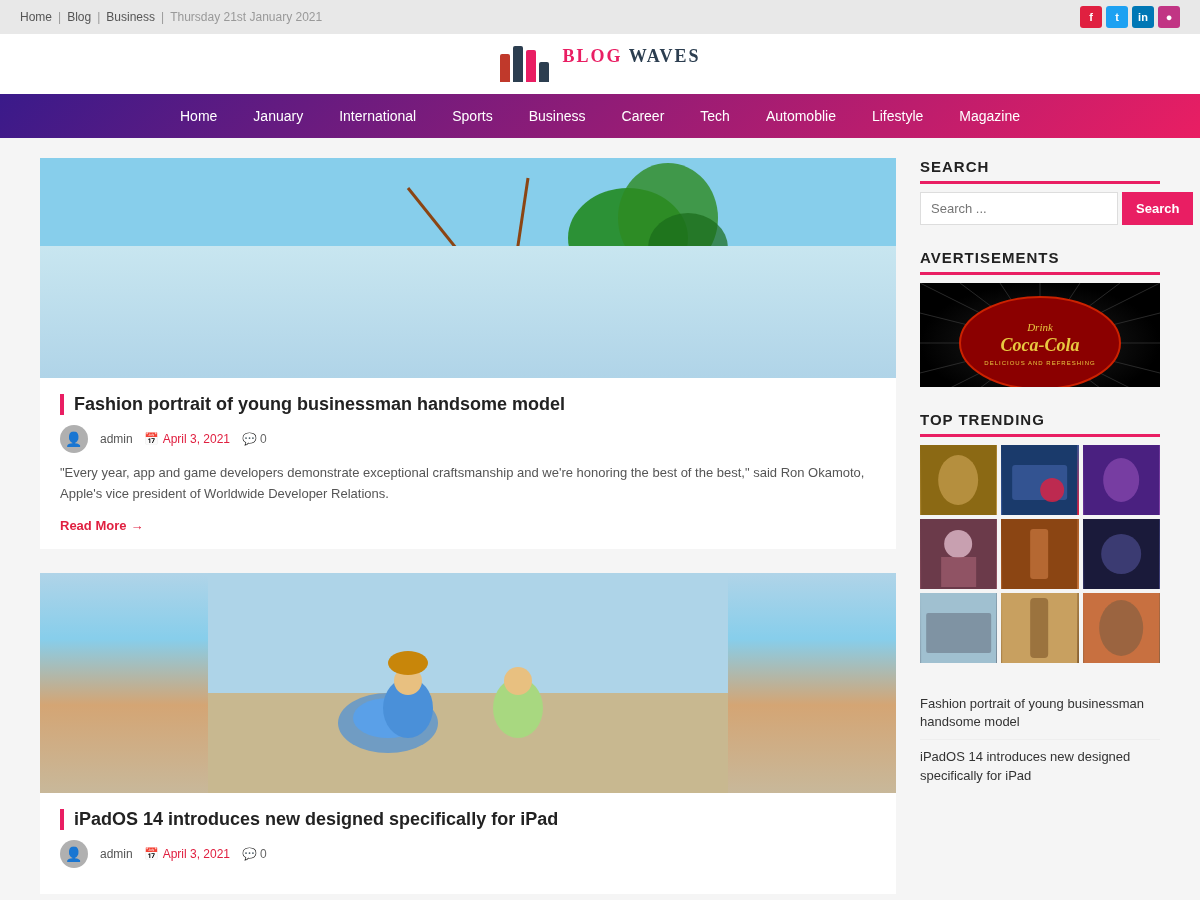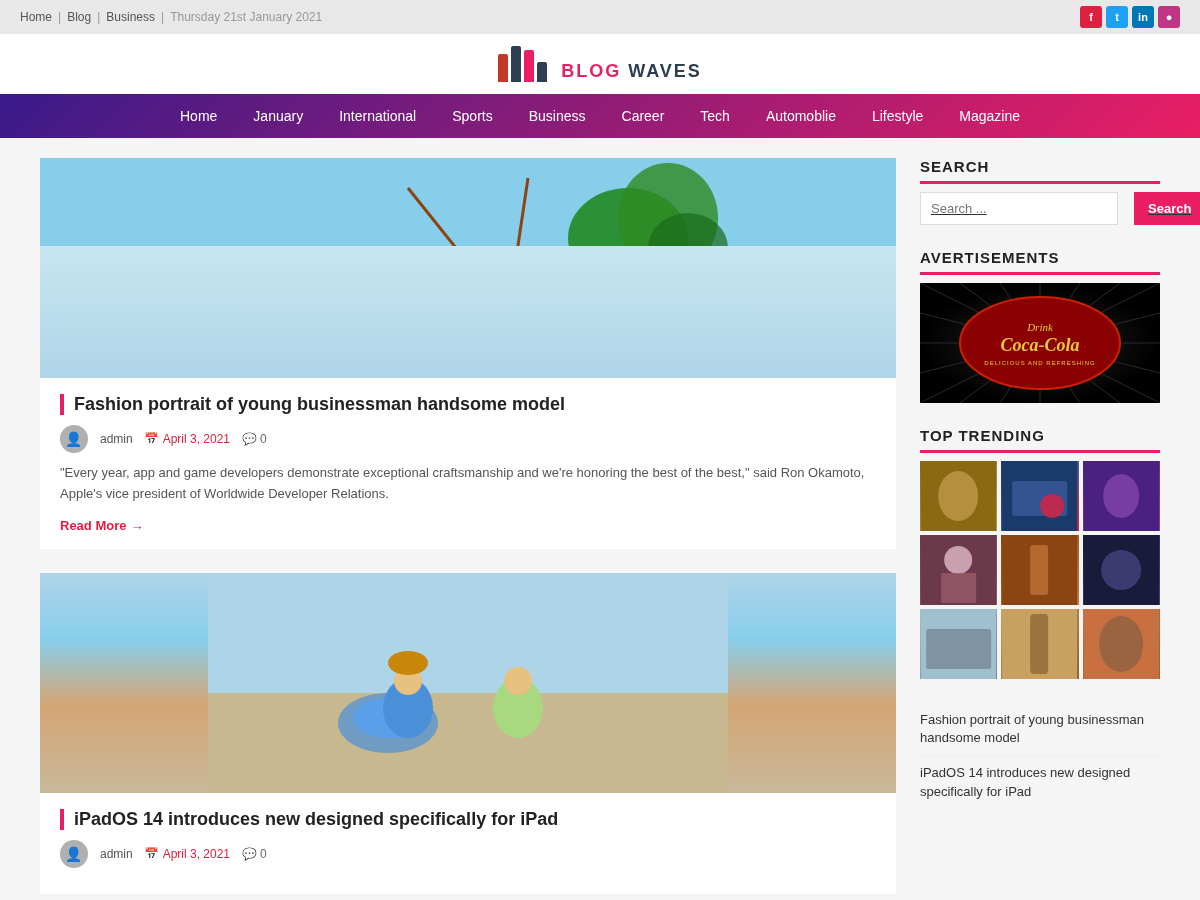"BLOG WAVES" .logo-area { align-items: flex-end -> flex-start; font-family: none -> Liberation Serif, serif }
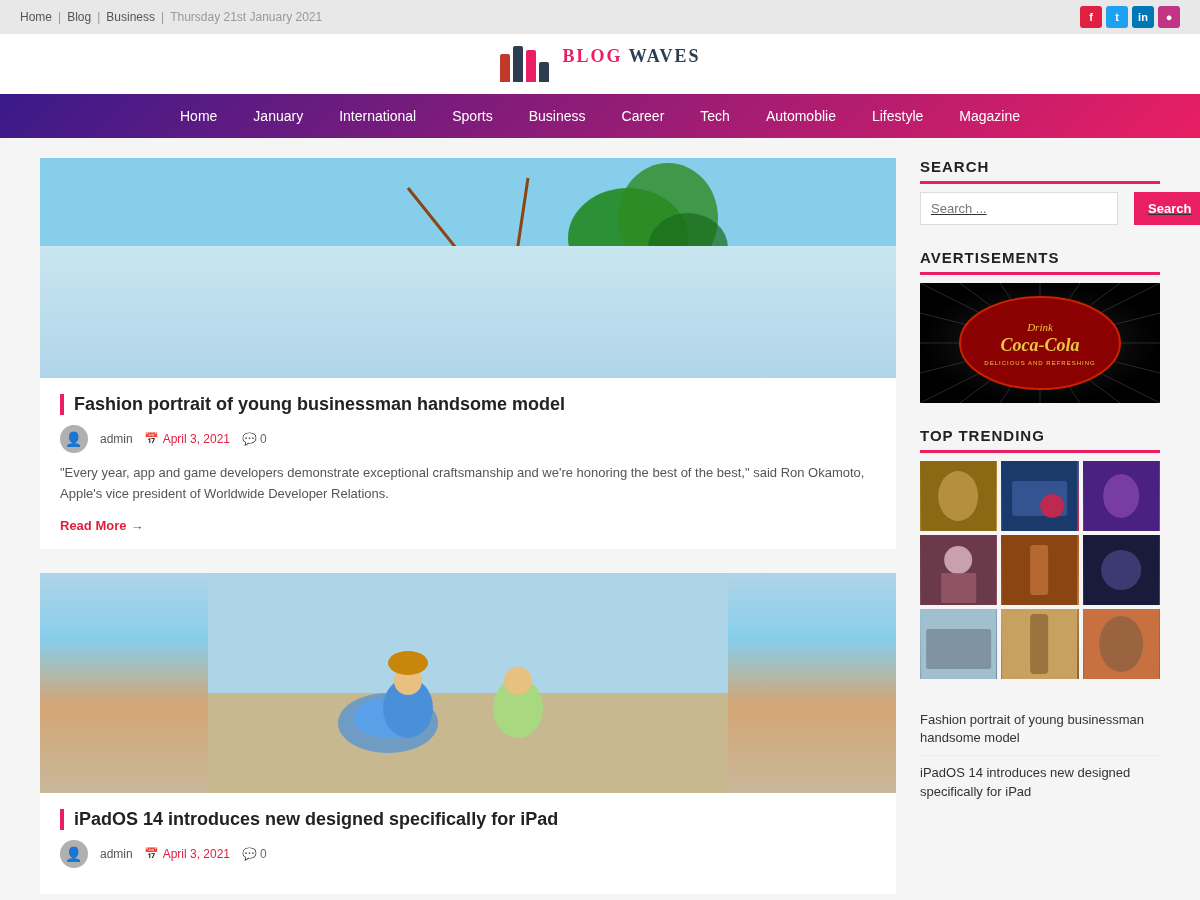"Search ..." .search-bar { gap: 16px -> 4px; text-decoration: underline -> none }
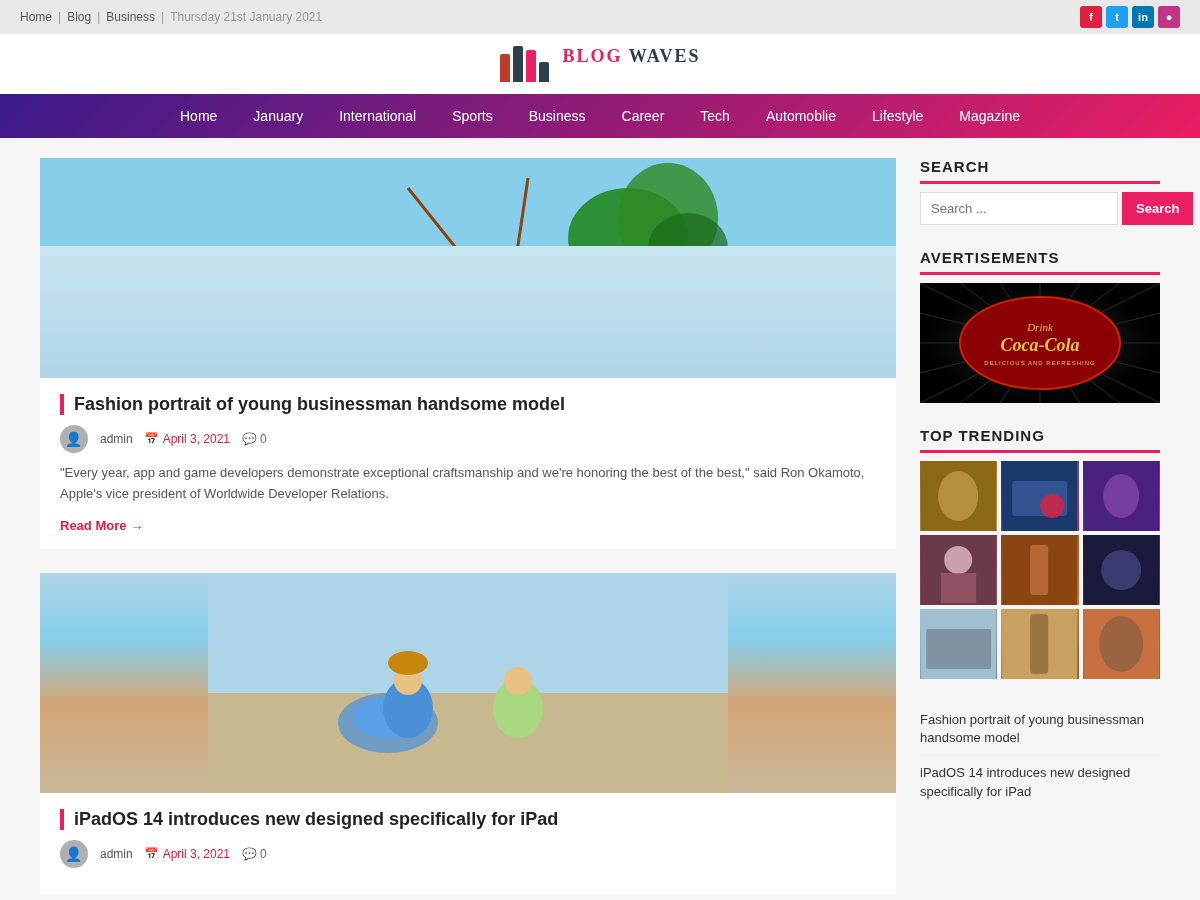"Drink" .ad-block { height: 120px -> 104px }
